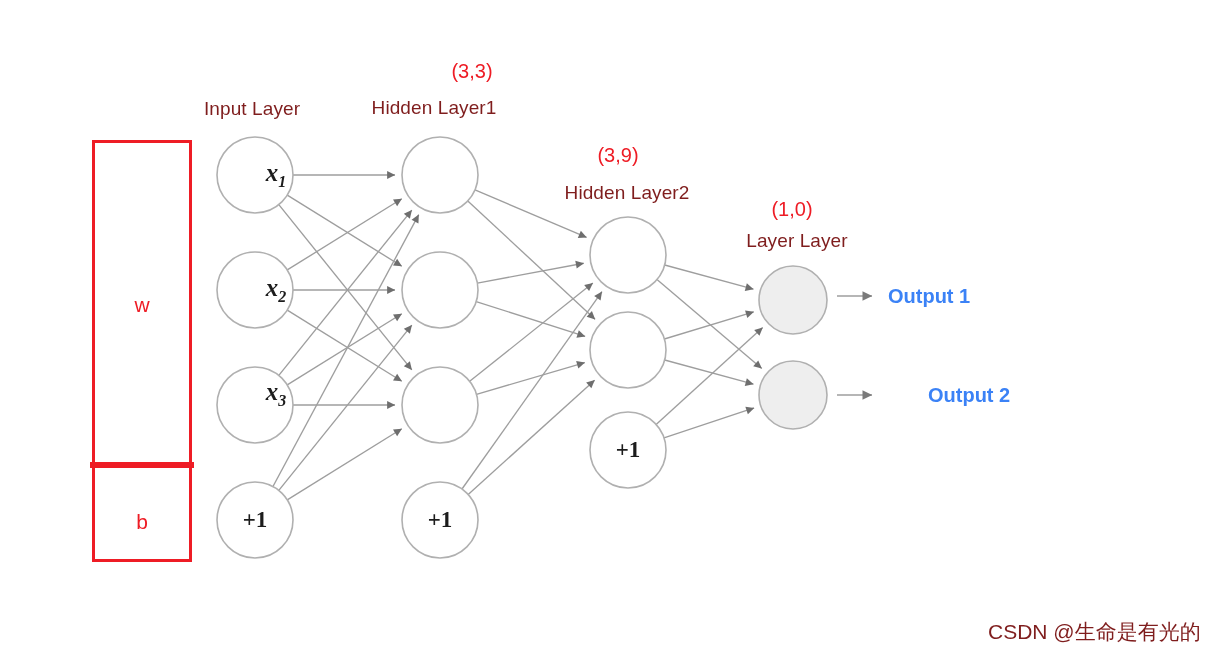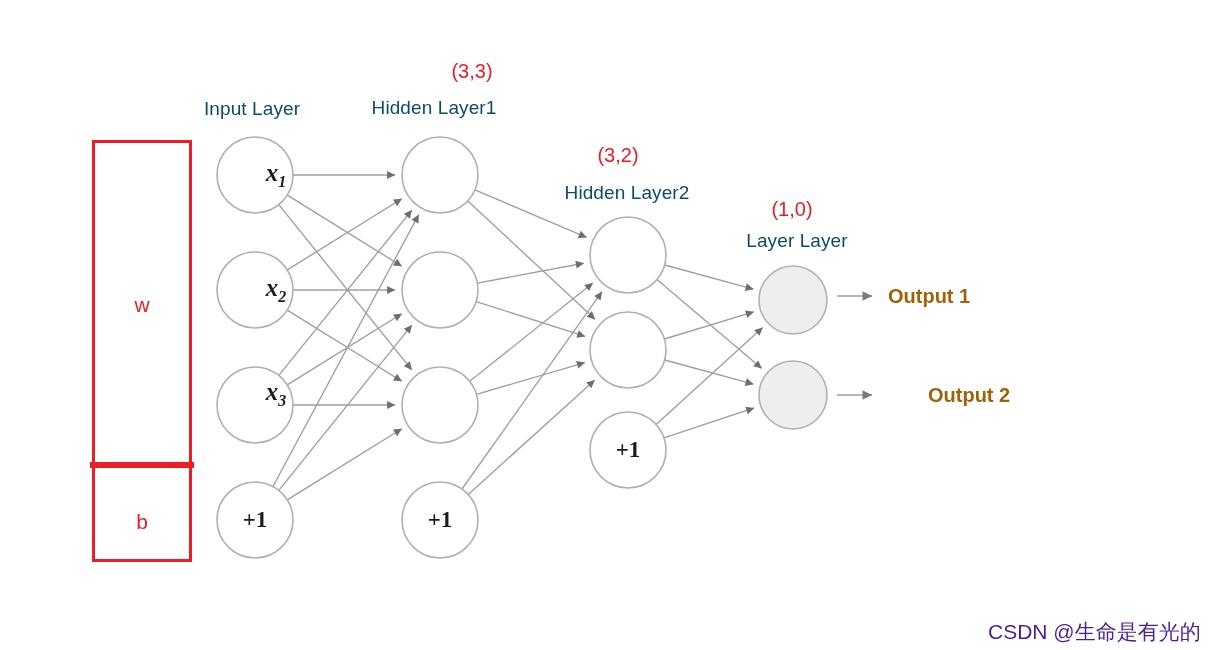"Input Layer" .layer-label { color: #0c4a6e -> #7f1d1d }
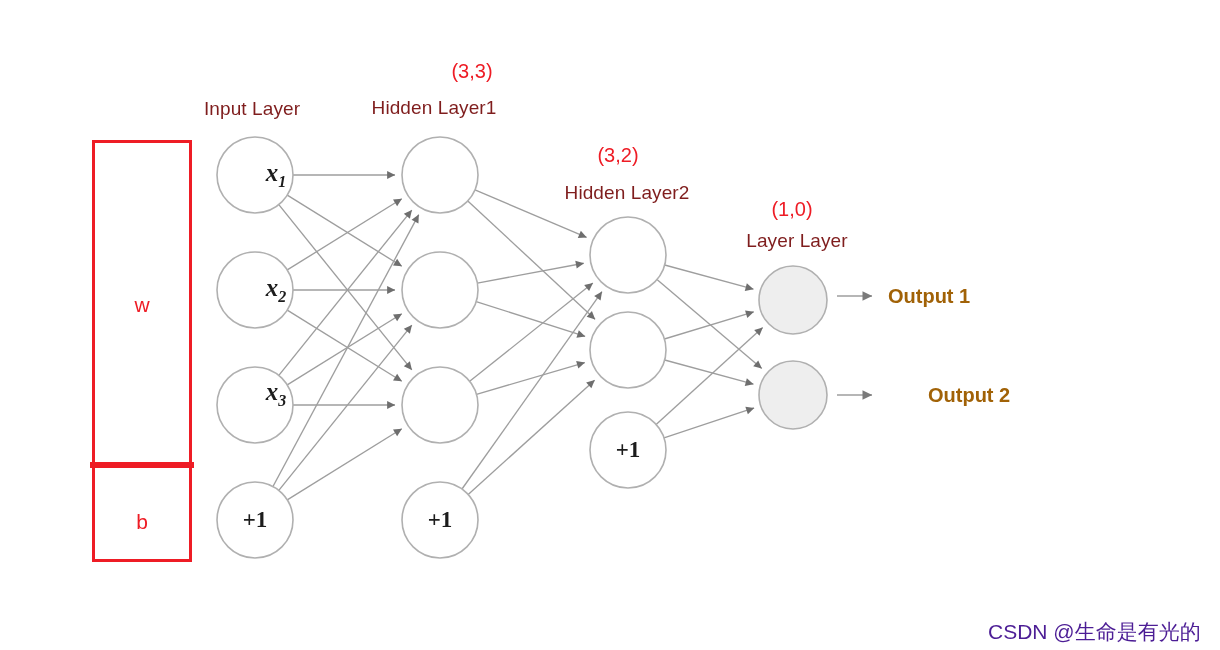"(3,2)" div.shape-label { text: 3,2 -> 3,9 }
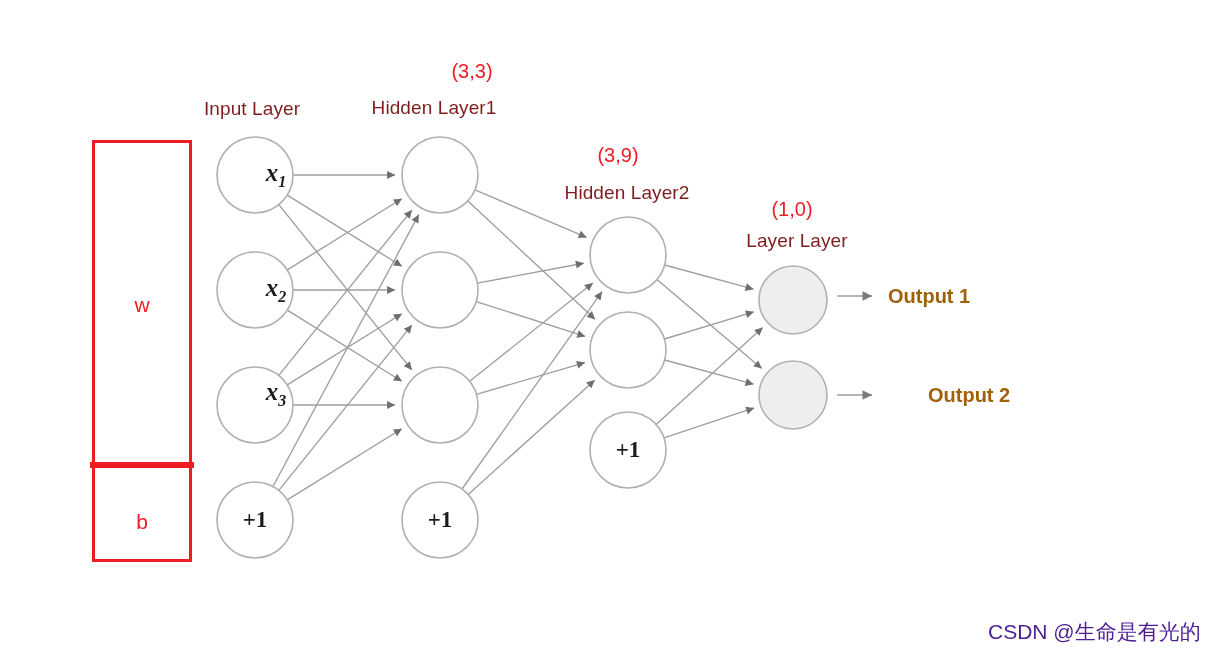"Output 1" .output-text { color: #a16207 -> #3b82f6 }
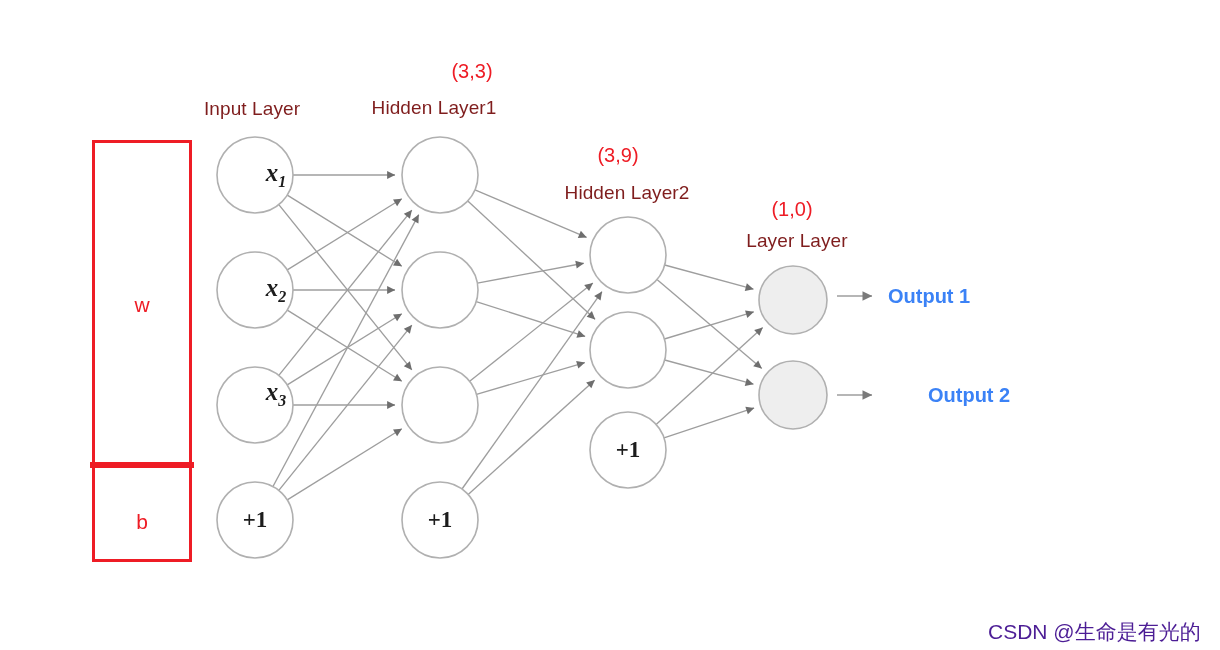"CSDN @生命是有光的" .watermark { color: #4c1d95 -> #7f1d1d }
